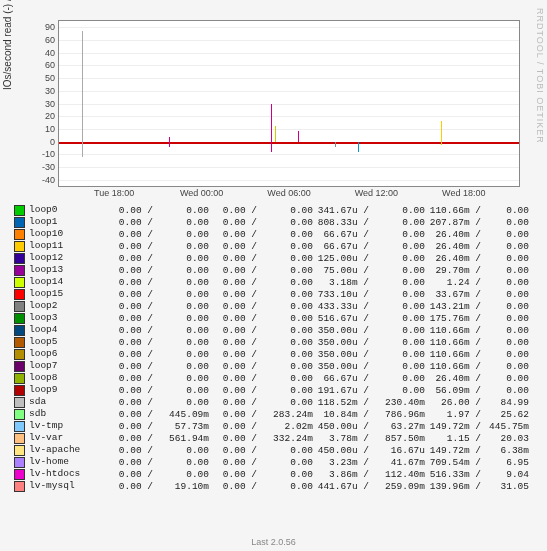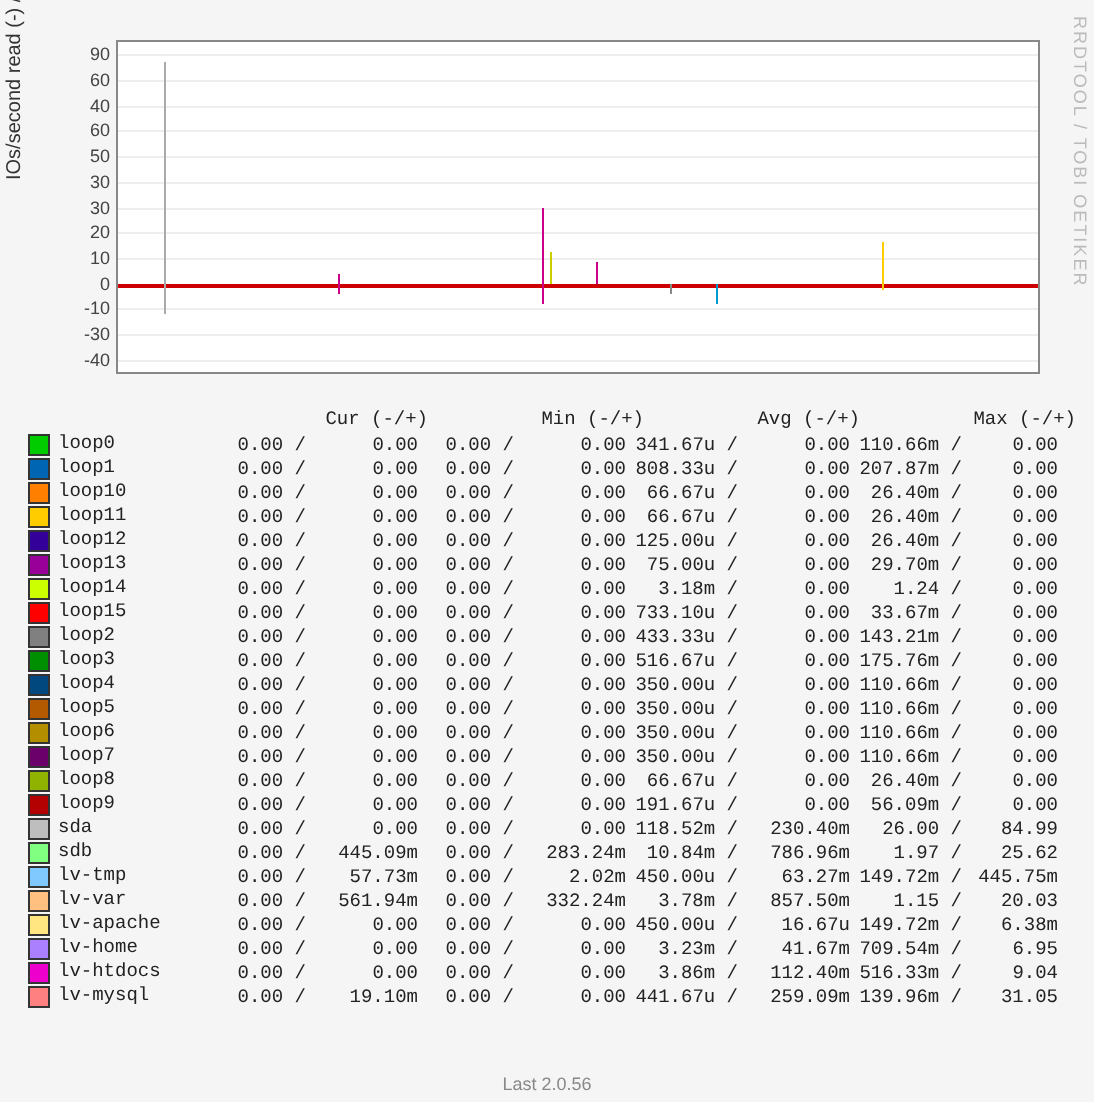"Tue 18:00" div.xaxis { html: none -> <div> <div>Tue 18:00</div> <div>Wed 00:00</div> <div>Wed 06:00</div> <div>Wed 12:00</div> <div>Wed 18:00</div> </div> }
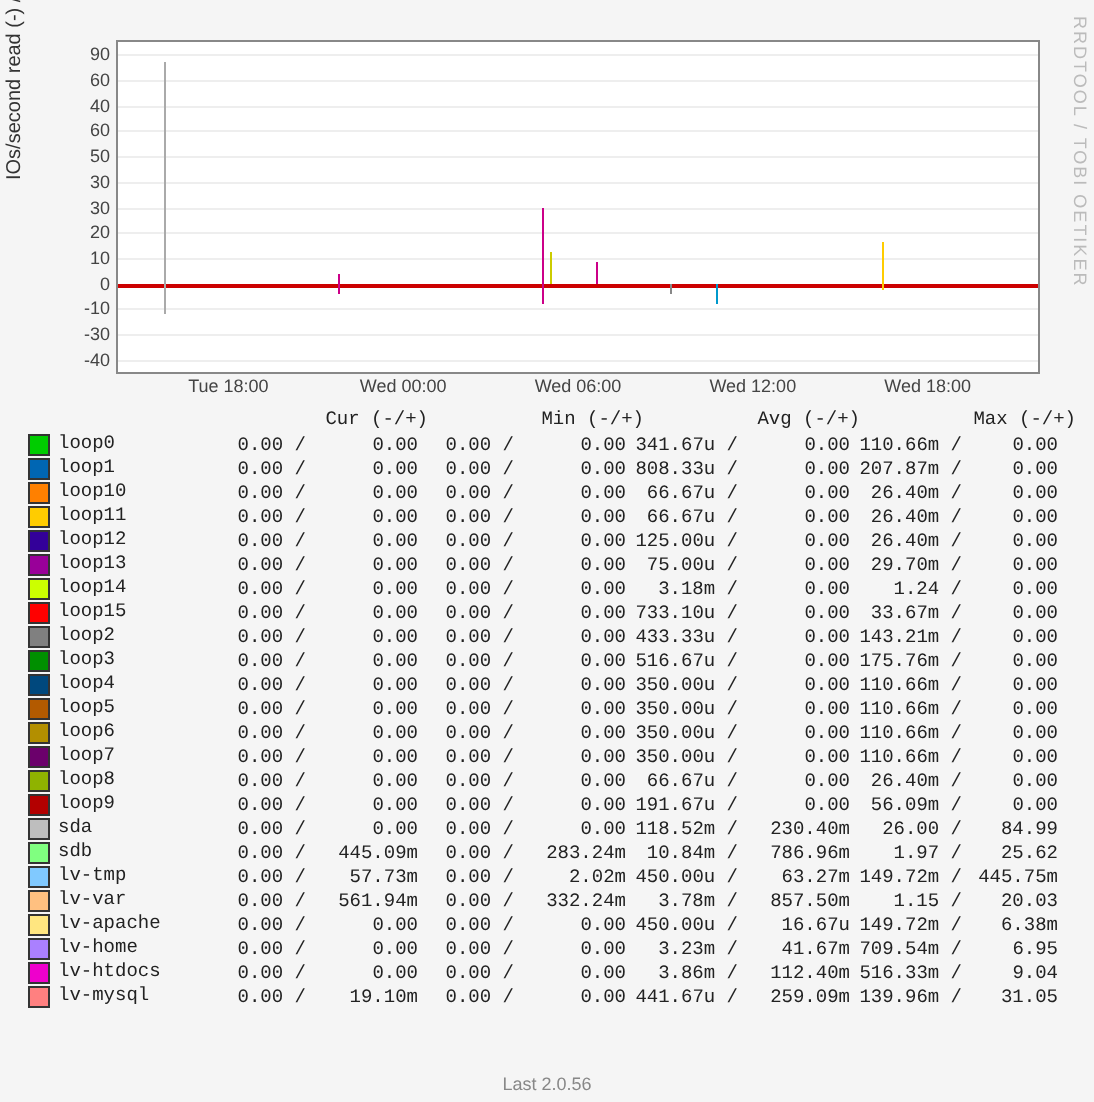"Cur (-/+) Min (-/+) Avg" div.lhdr { html: <div><span></span><span>Cur (-/+)</span><span>Min (-/+)</span><span>Avg (-/+)</span><span>Max (-/+)</span></div> -> none }
